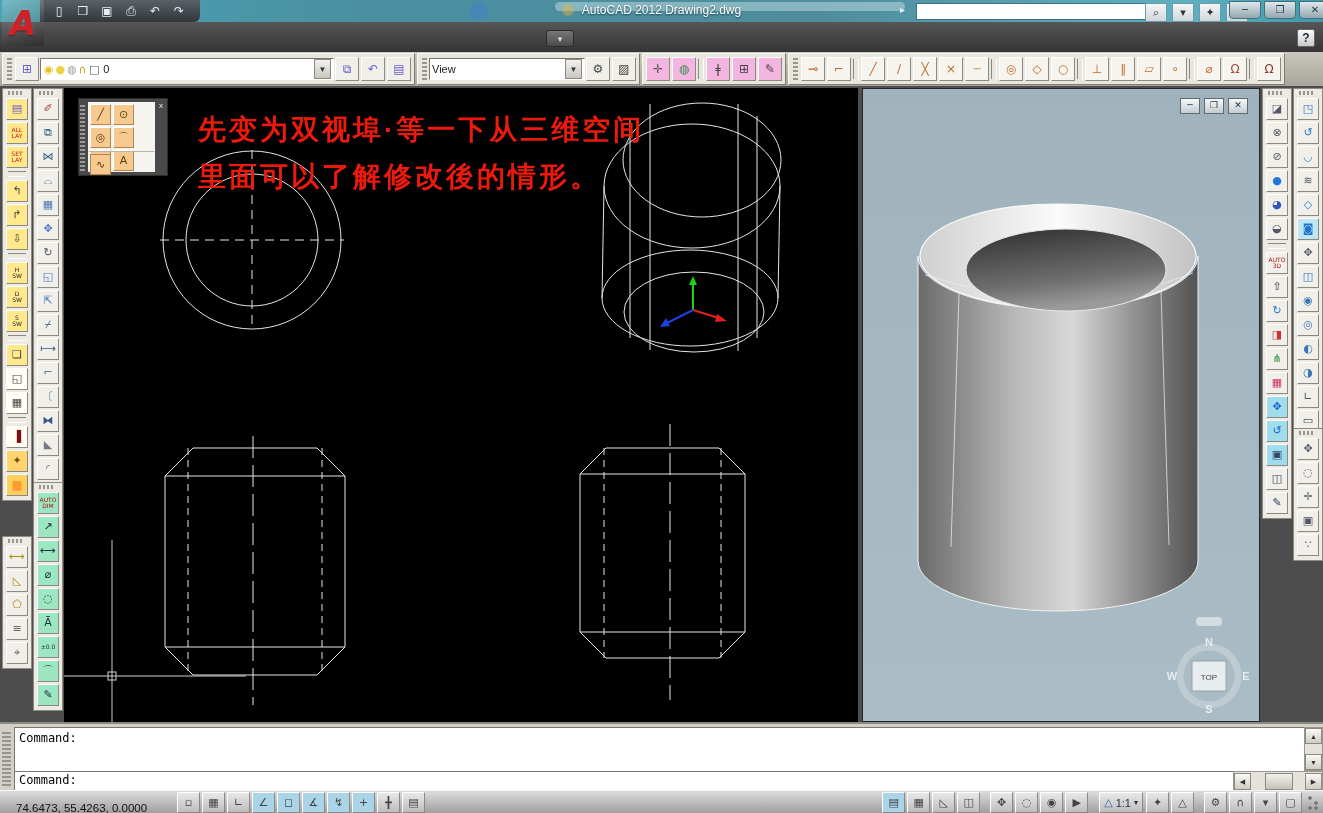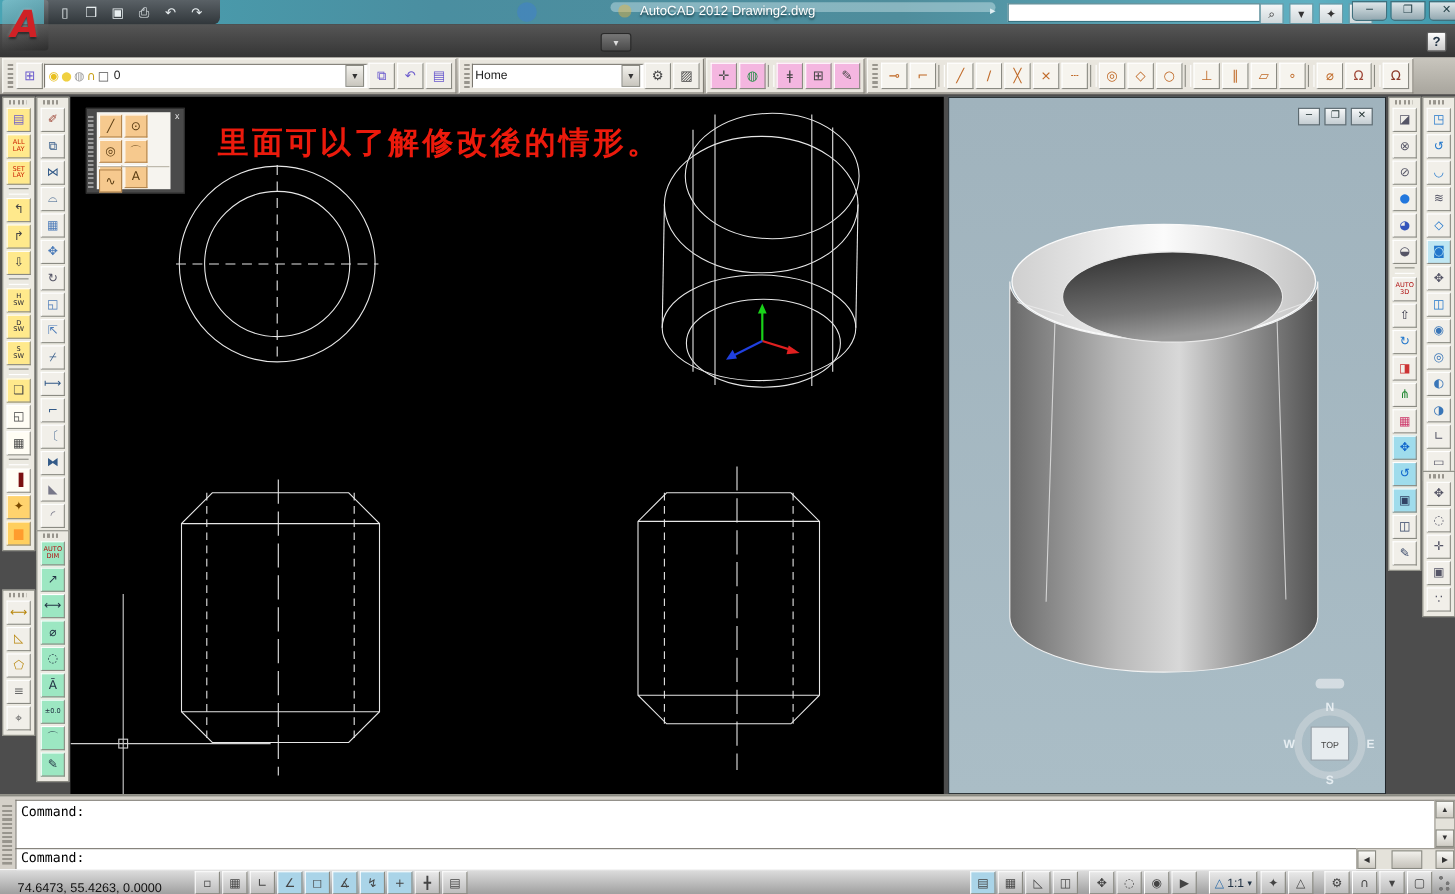"Home" span { text: Home -> View }
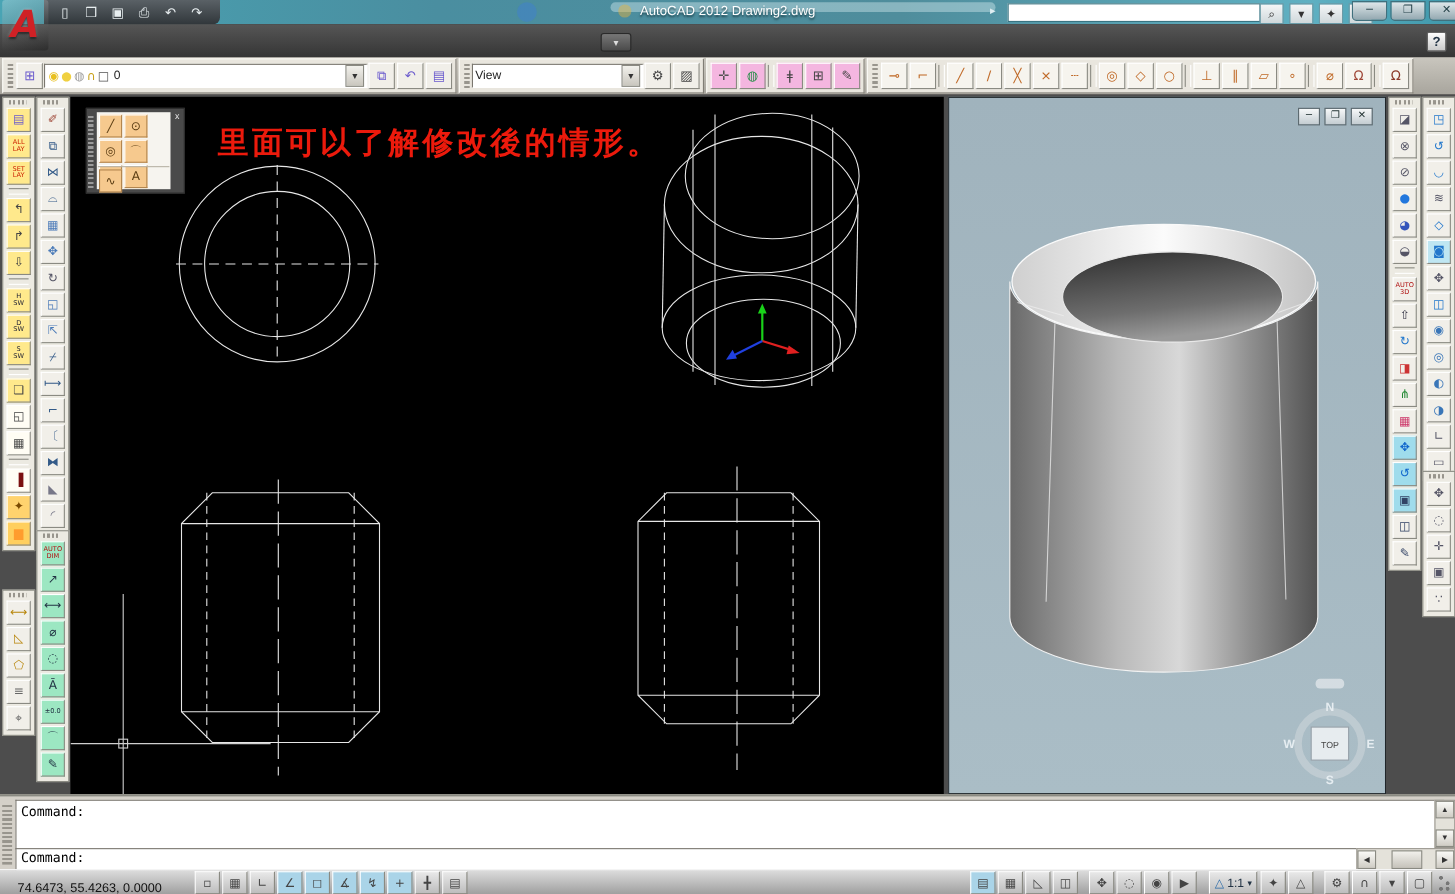"先变为双视埠·等一下从三维空间" div { html: none -> <div>先变为双视埠·等一下从三维空间</div> }
